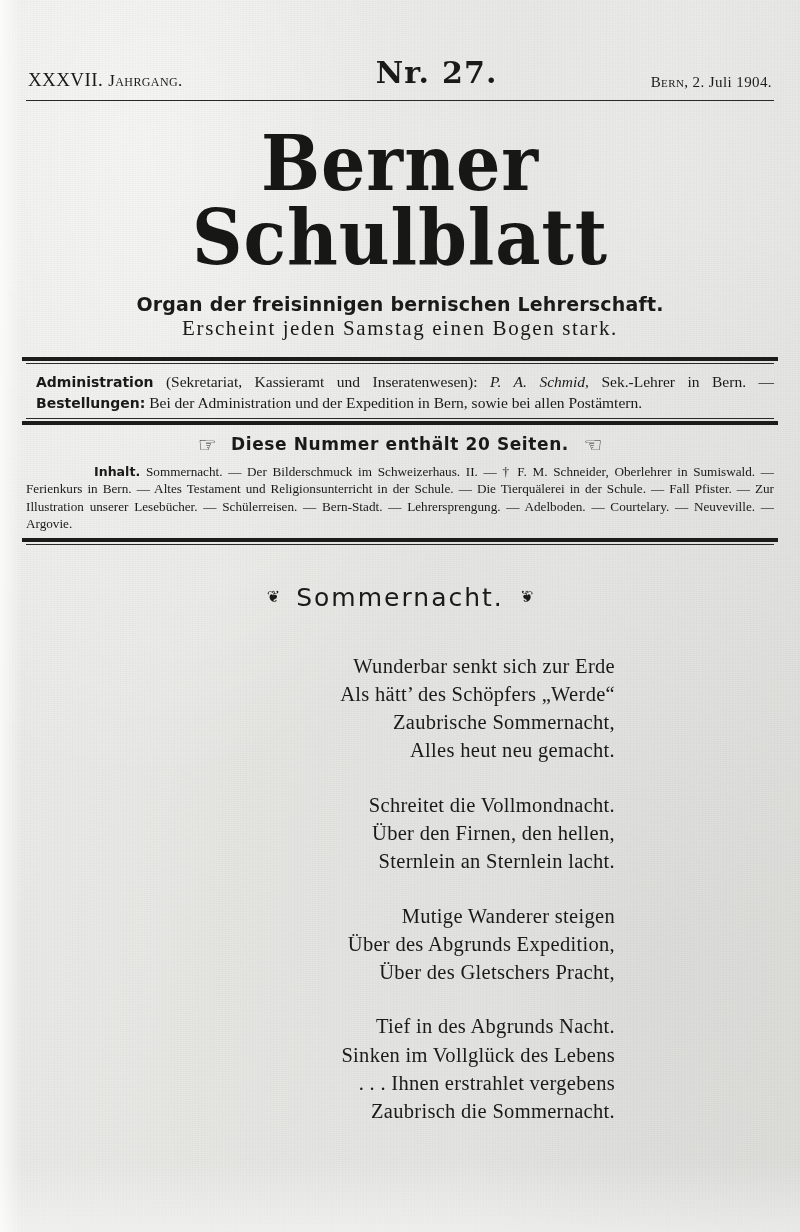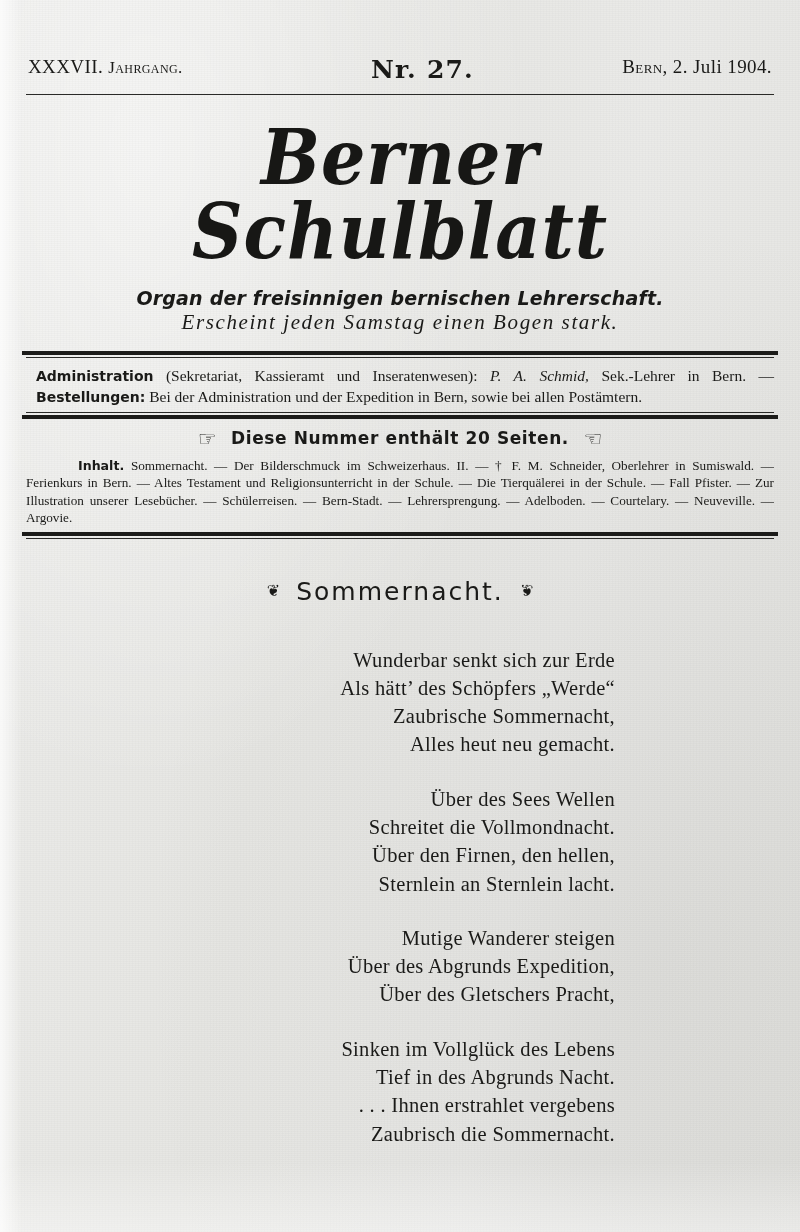"XXXVII. Jahrgang." .masthead-line { align-items: flex-start -> flex-end }
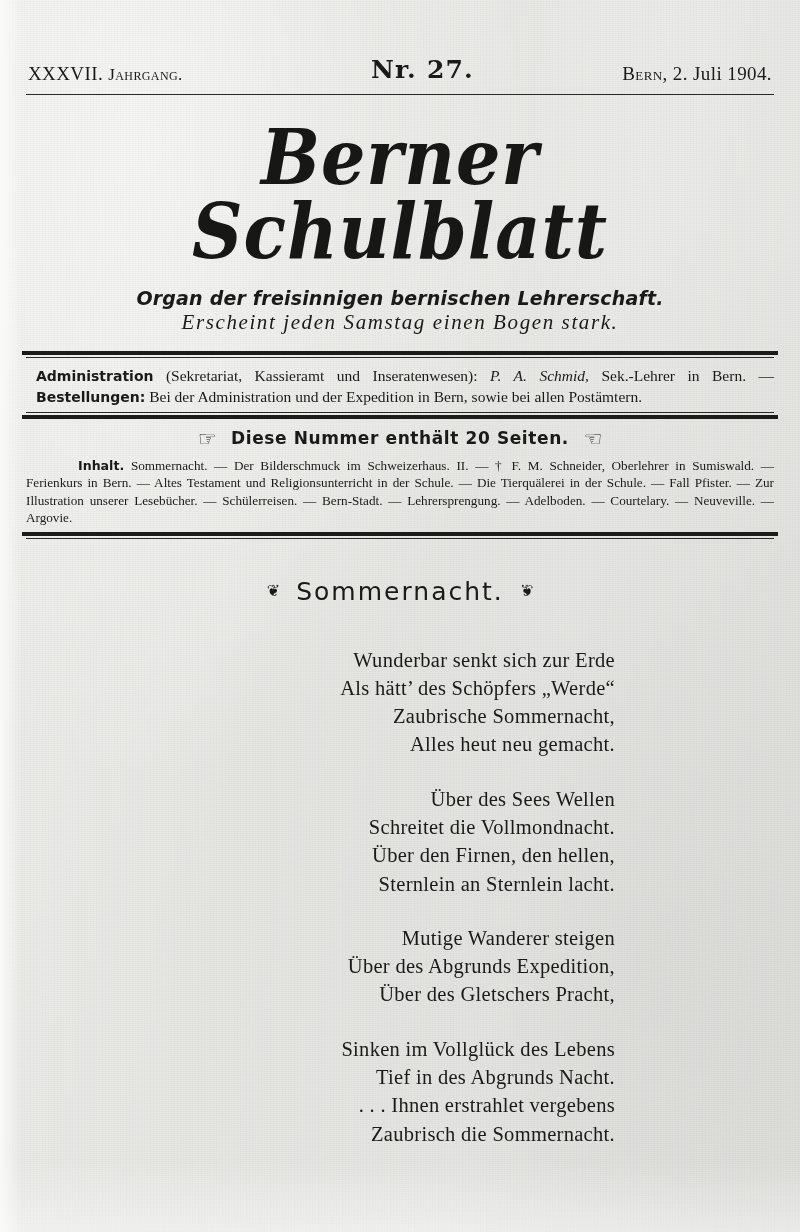"Nr. 27." .issue-no { font-size: 25px -> 30px }
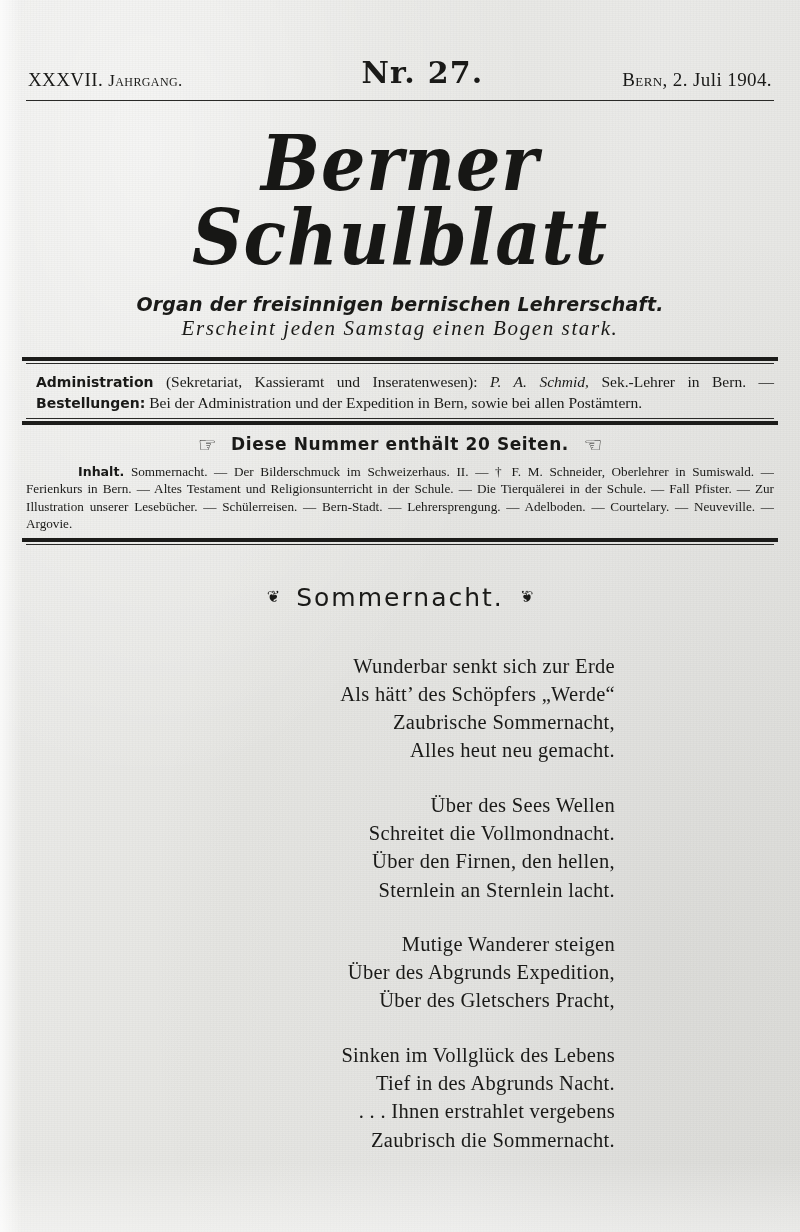"Bern, 2. Juli 1904." .place-date { font-size: 19px -> 15px }
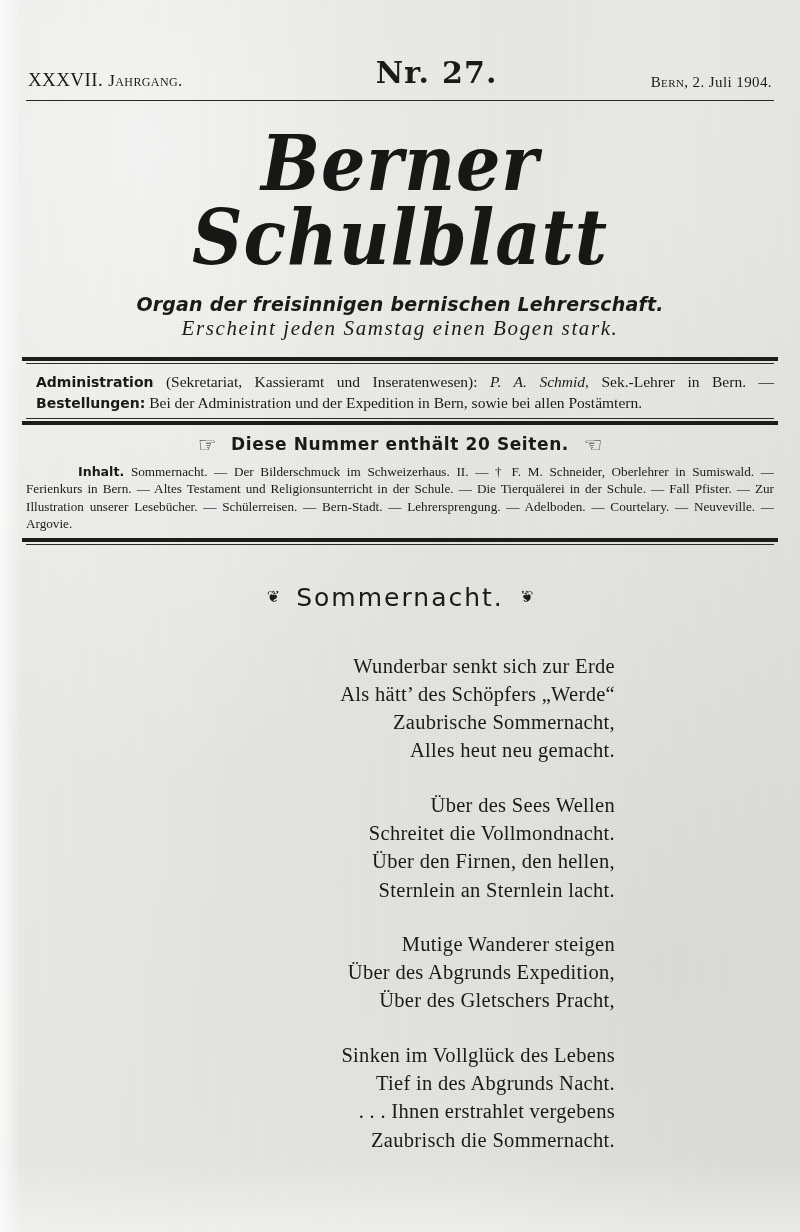"Berner Schulblatt" .title-block { font-style: italic -> none }
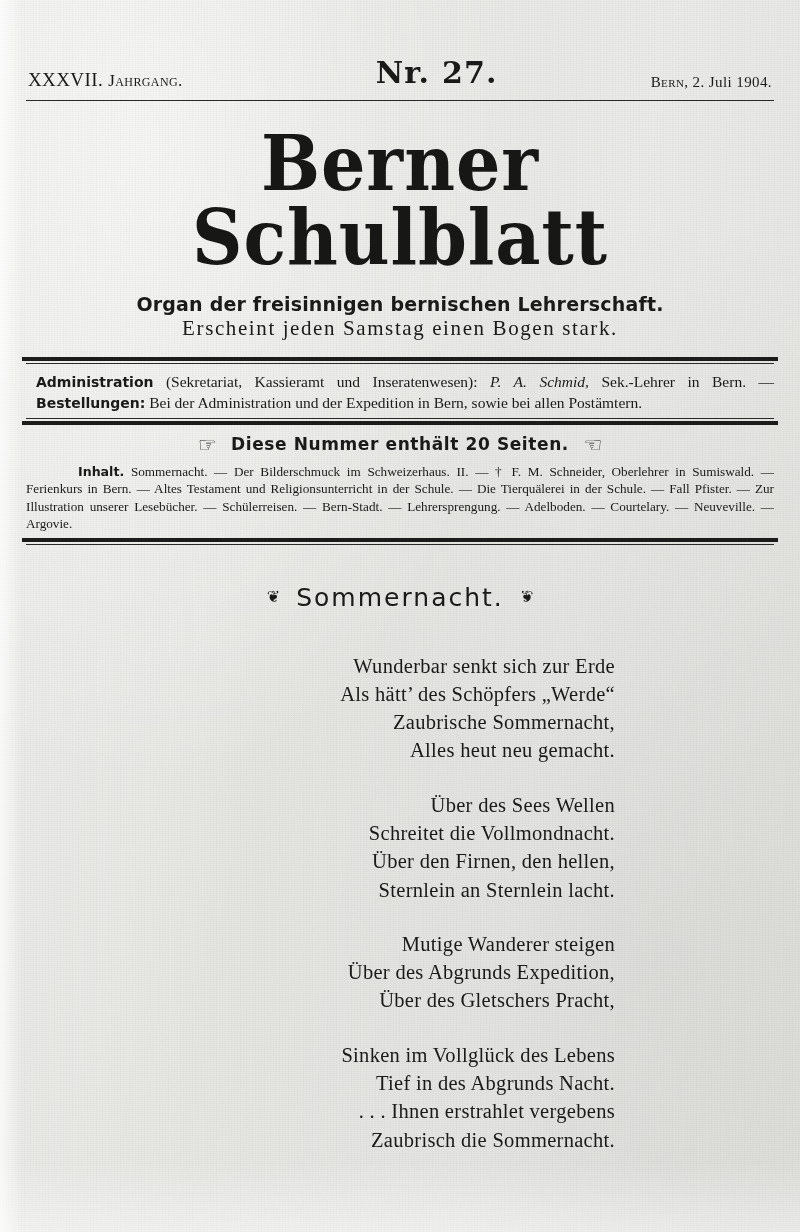"Inhalt." .contents .inhalt-lbl { margin-left: 52px -> 68px }
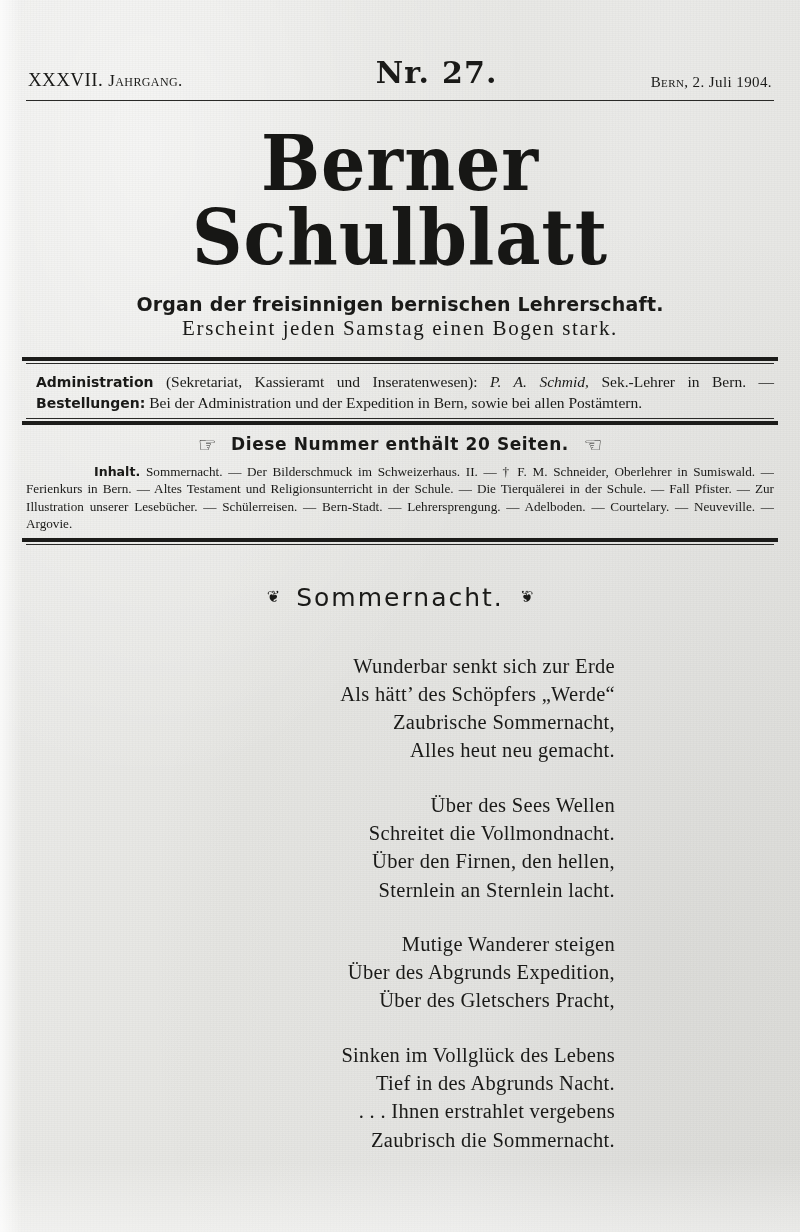"Über des Sees Wellen" div.line { html: <div>Über des Sees Wellen</div> -> none }
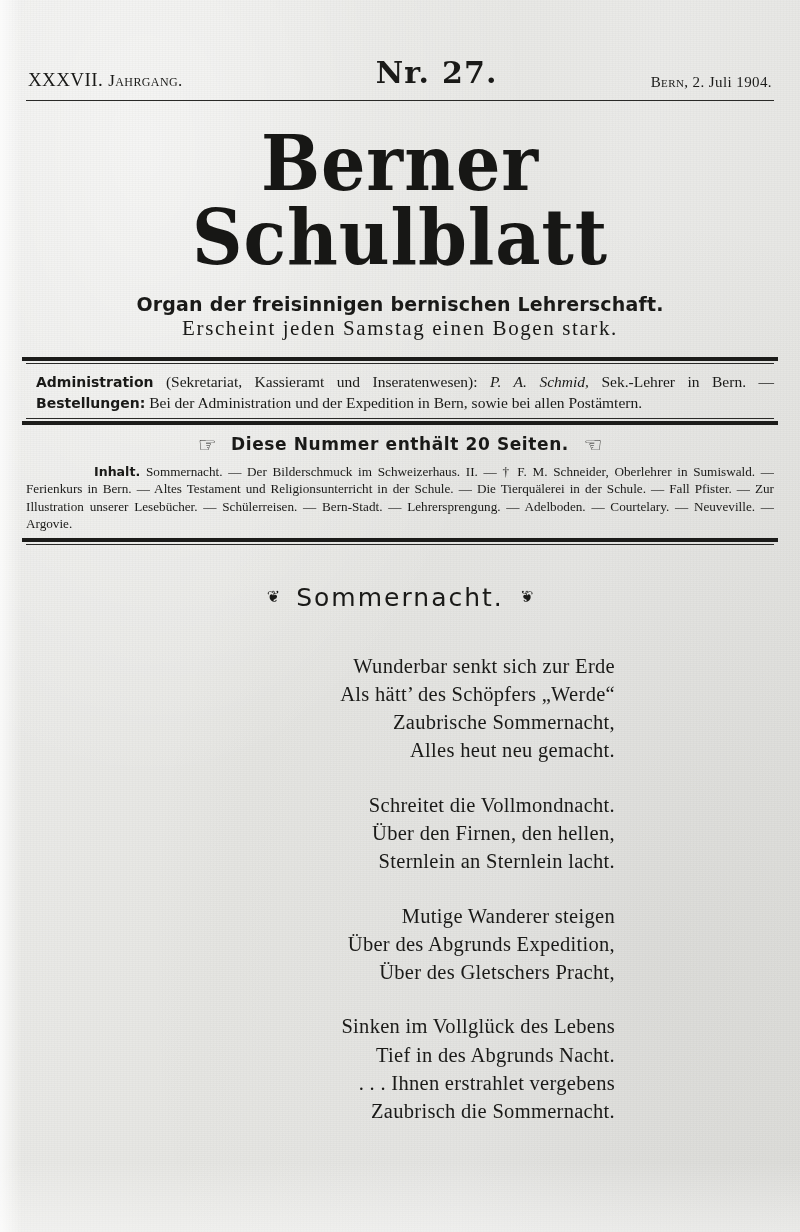"Sinken im Vollglück des Lebens" div.line { order: before "Tief in des Abgrunds Nacht." -> after "Tief in des Abgrunds Nacht." }
